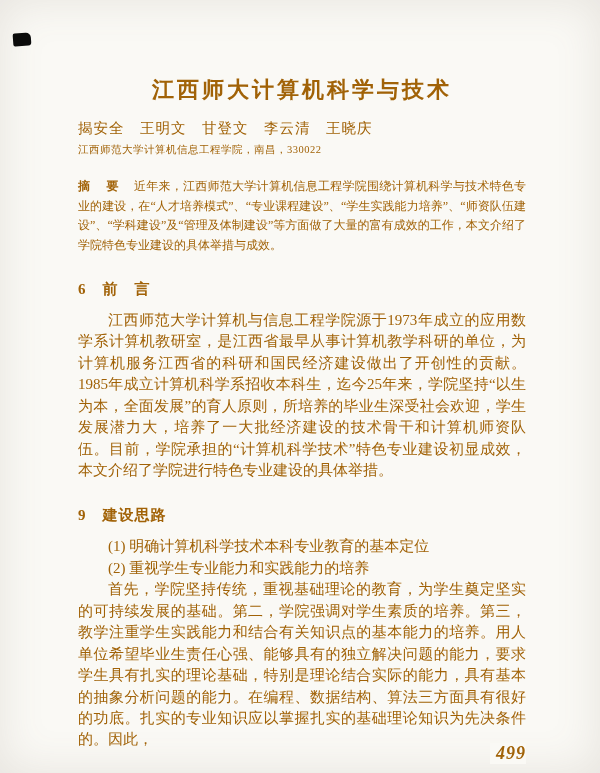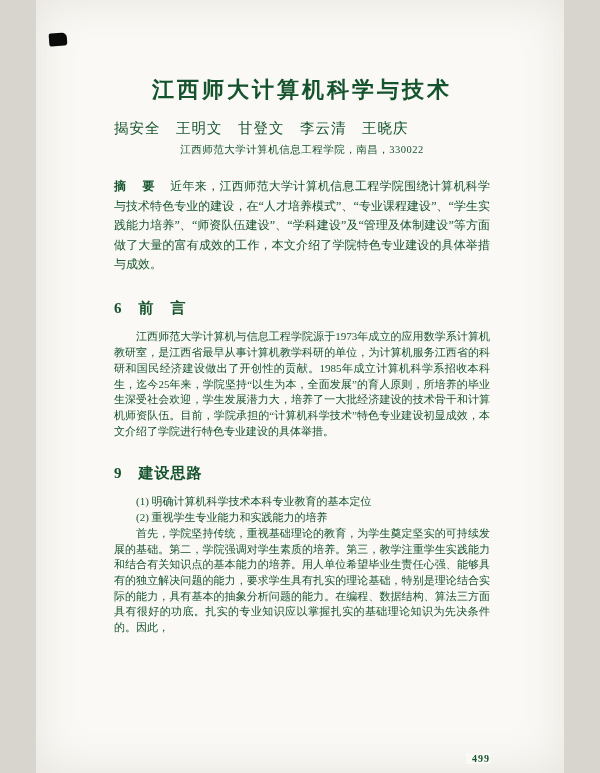"江西师大计算机科学与技术" .page { color: #14532d -> #a16207; width: 528px -> 600px }
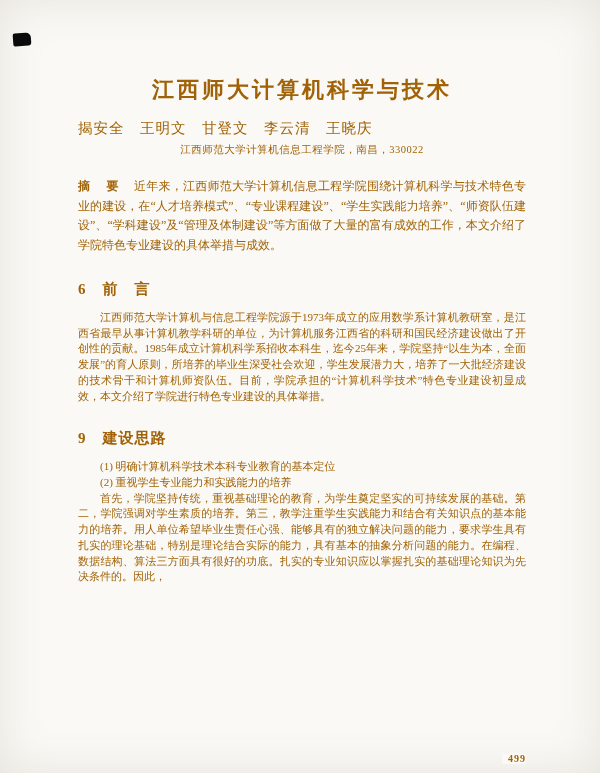"江西师范大学计算机信息工程学院，南昌，330022" .affiliation { text-align: center -> left }
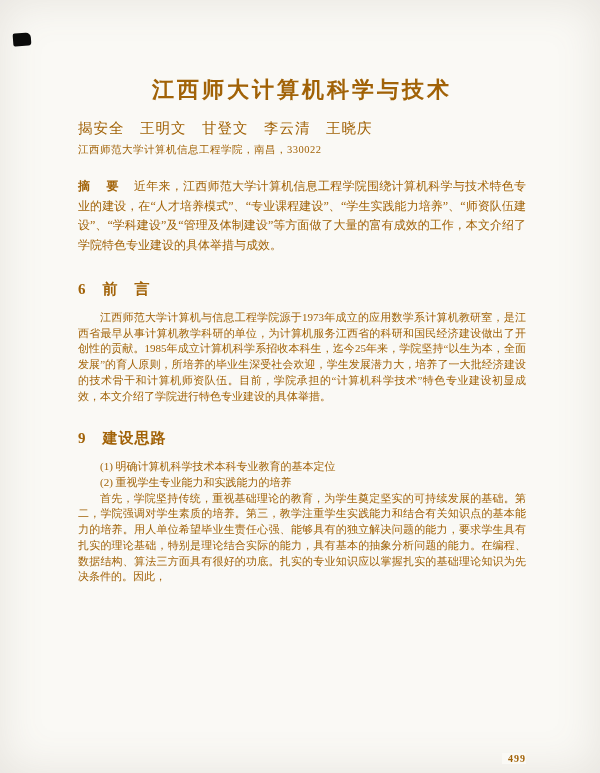"江西师范大学计算机与信息工程学院源于1973年成立的应用数学系计算机教研室，是江" .body-para { font-size: 11px -> 15px }
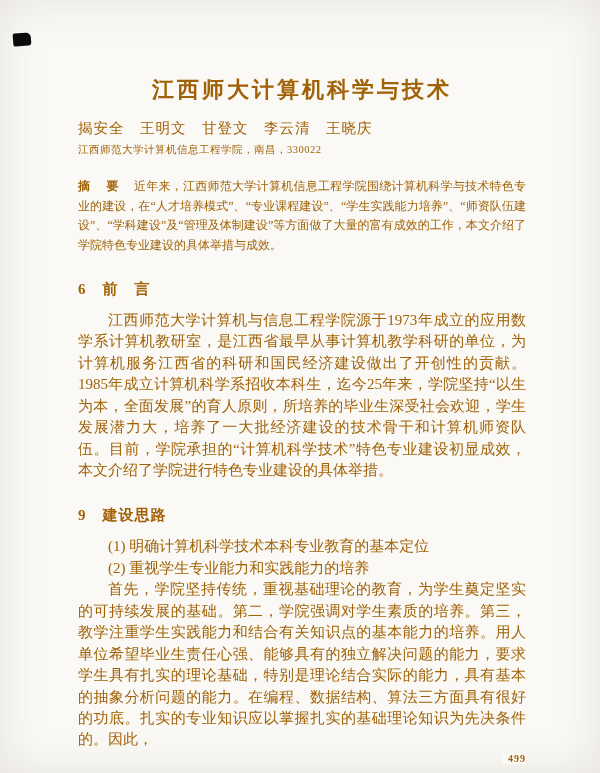"499" .page-number { font-size: 10px -> 18px; font-style: none -> italic }
